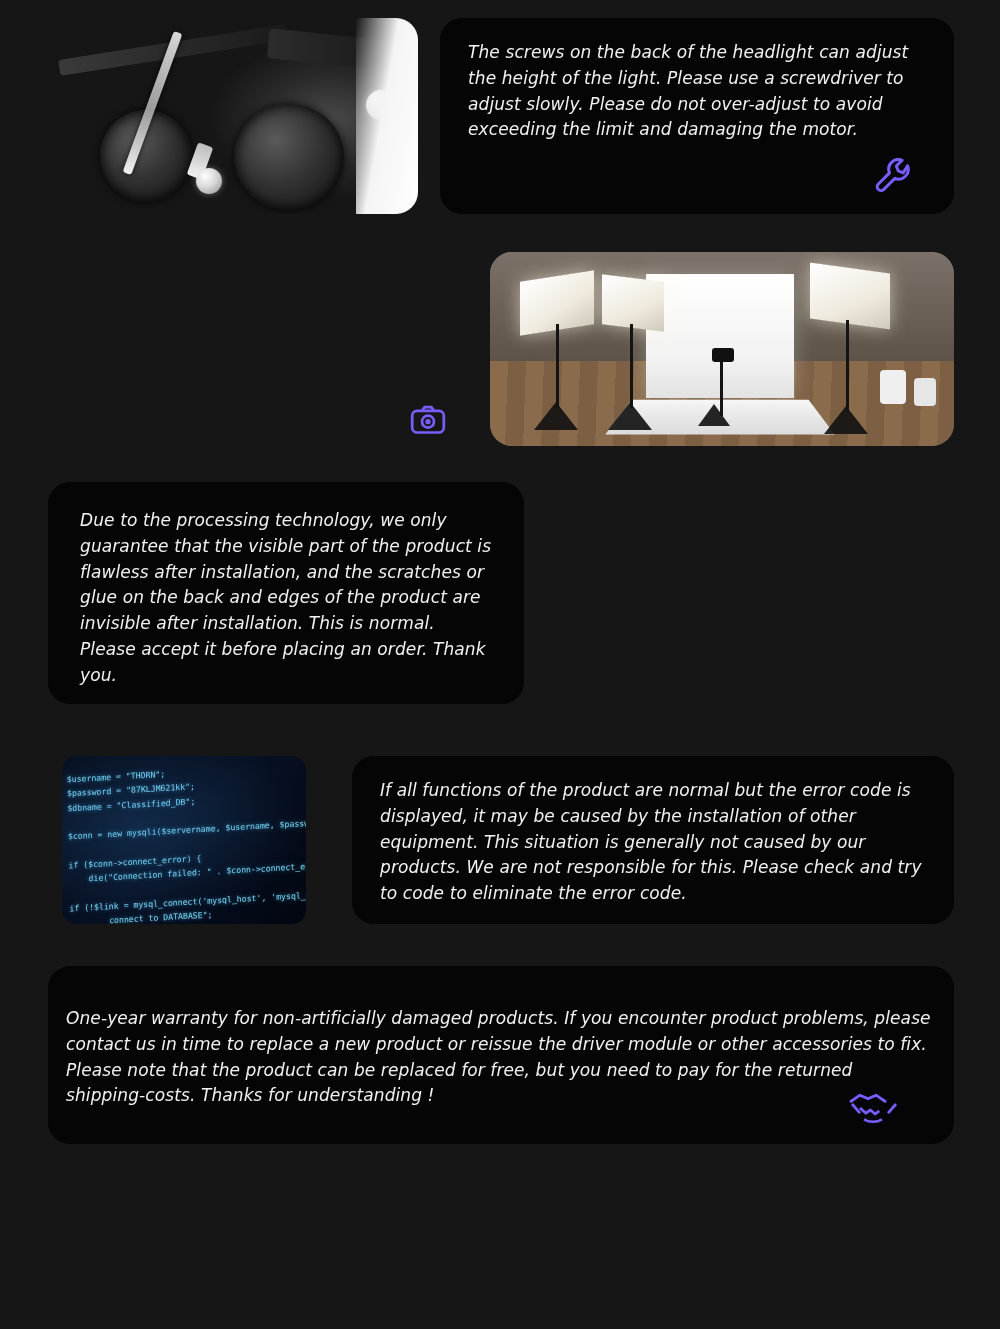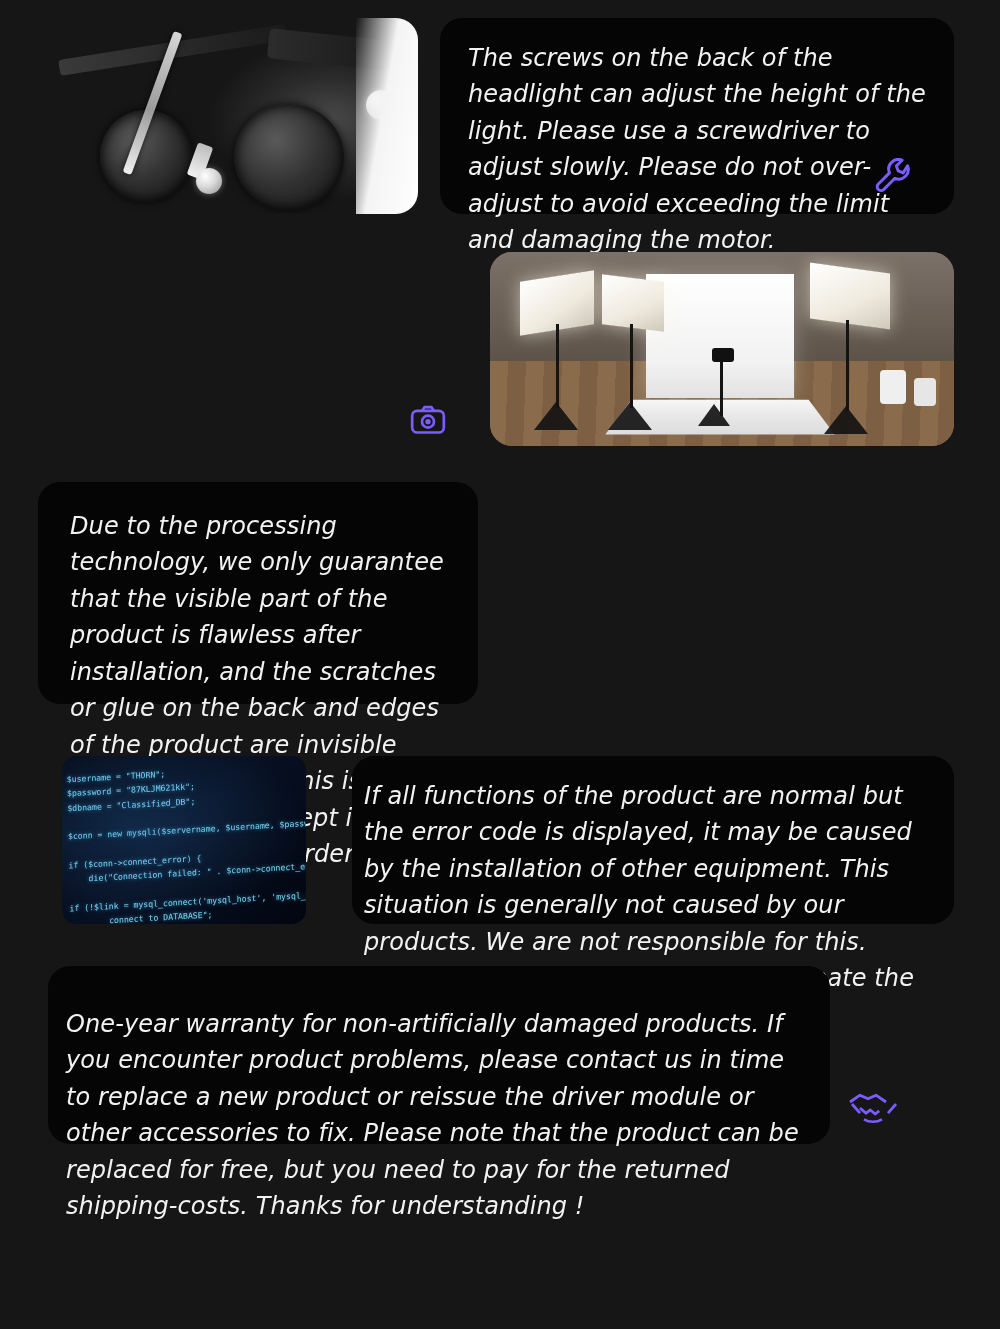"The screws on the back" .text-card p { font-size: 24px -> 17px }
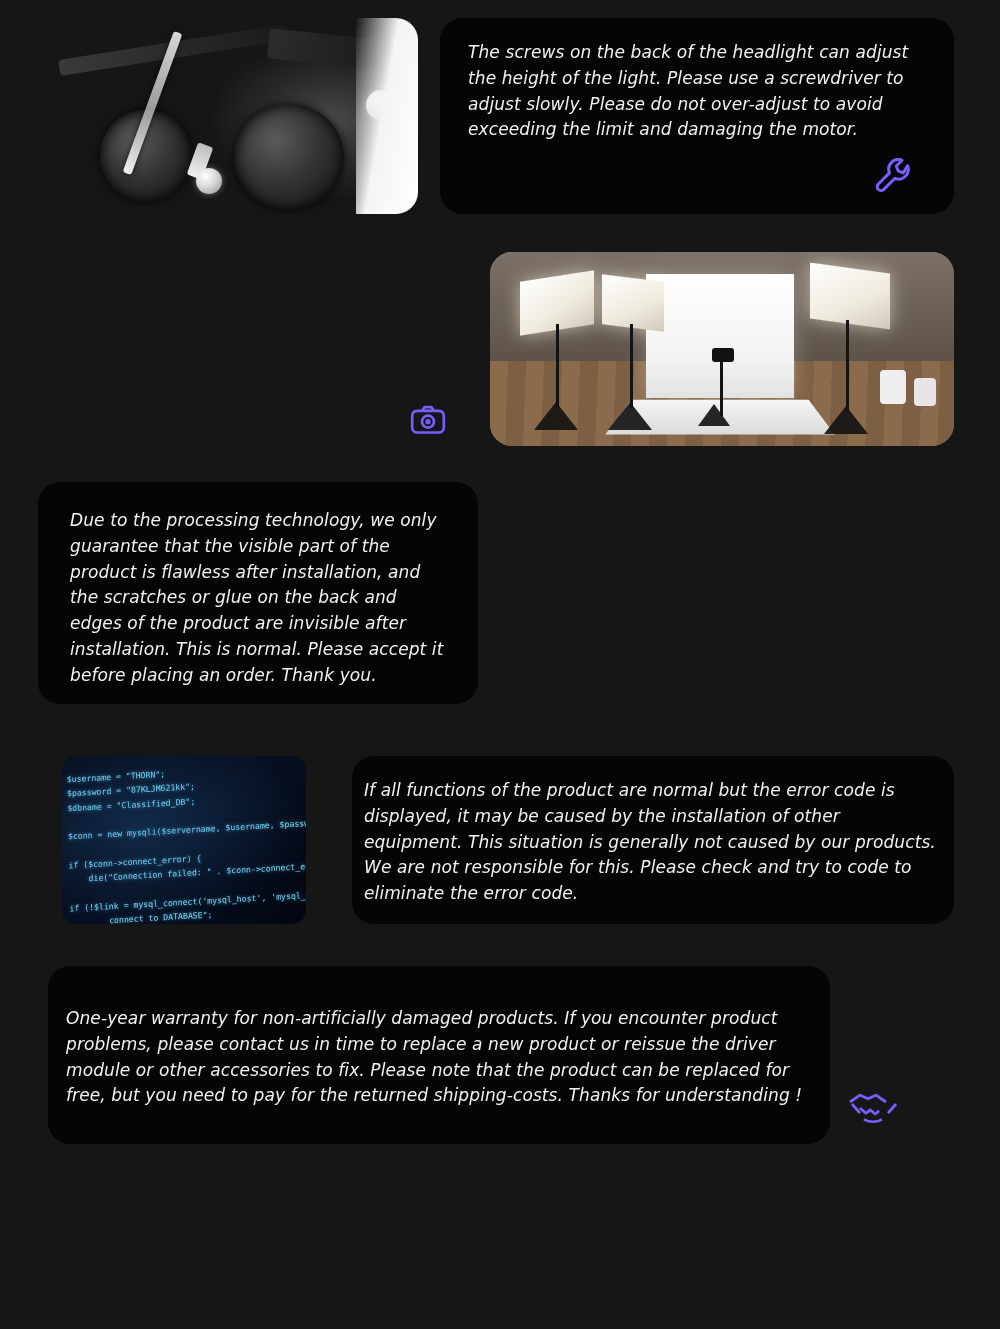"Due to the processing technology," div.card { left: 38px -> 48px; width: 440px -> 476px }
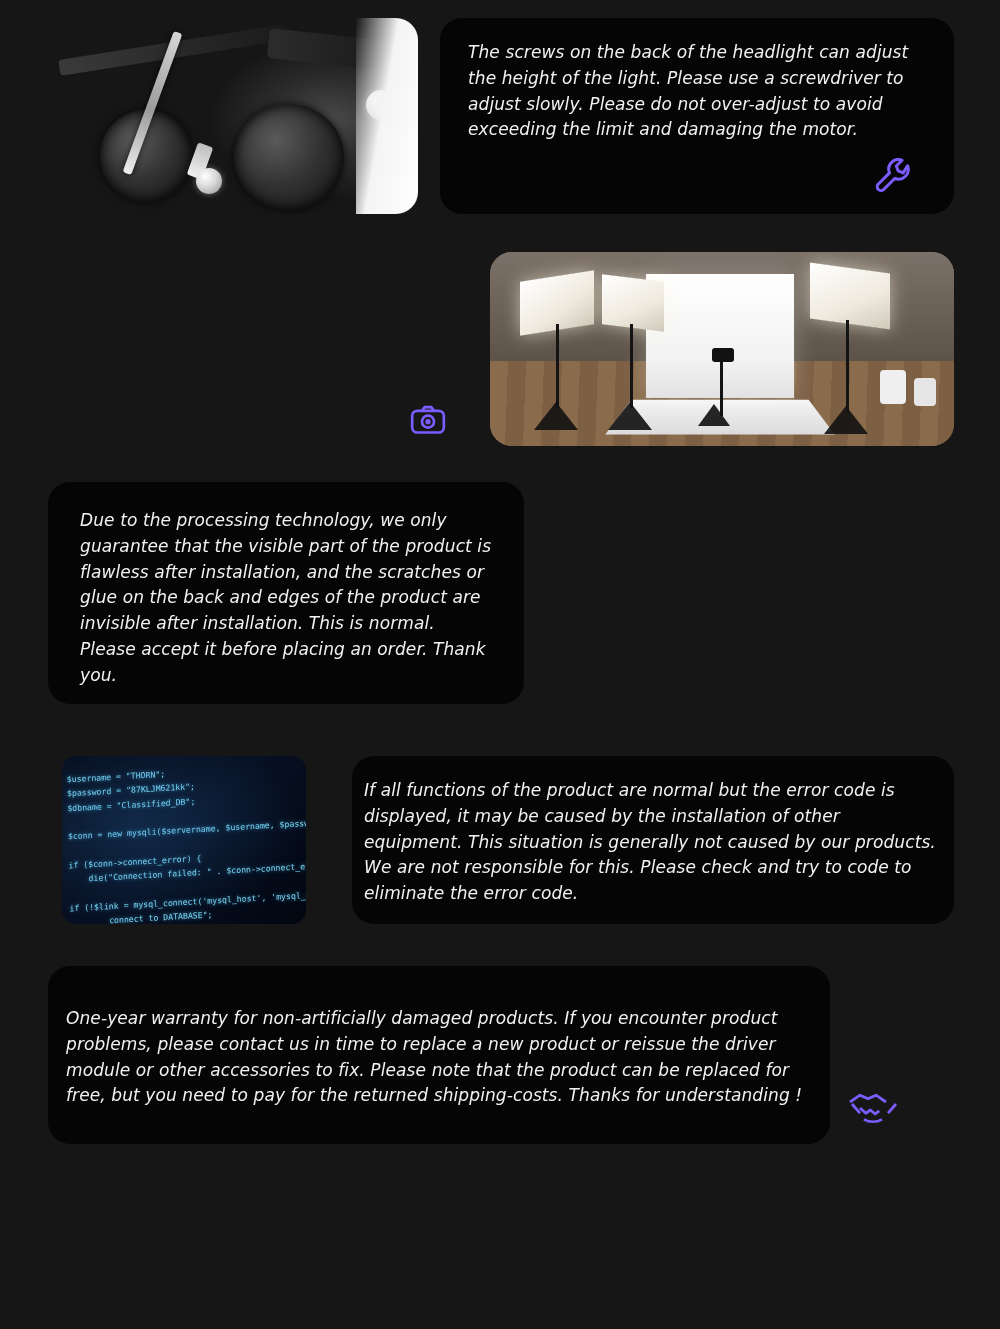"If all functions of the" div.card { padding: 22px 12px -> 22px 28px }
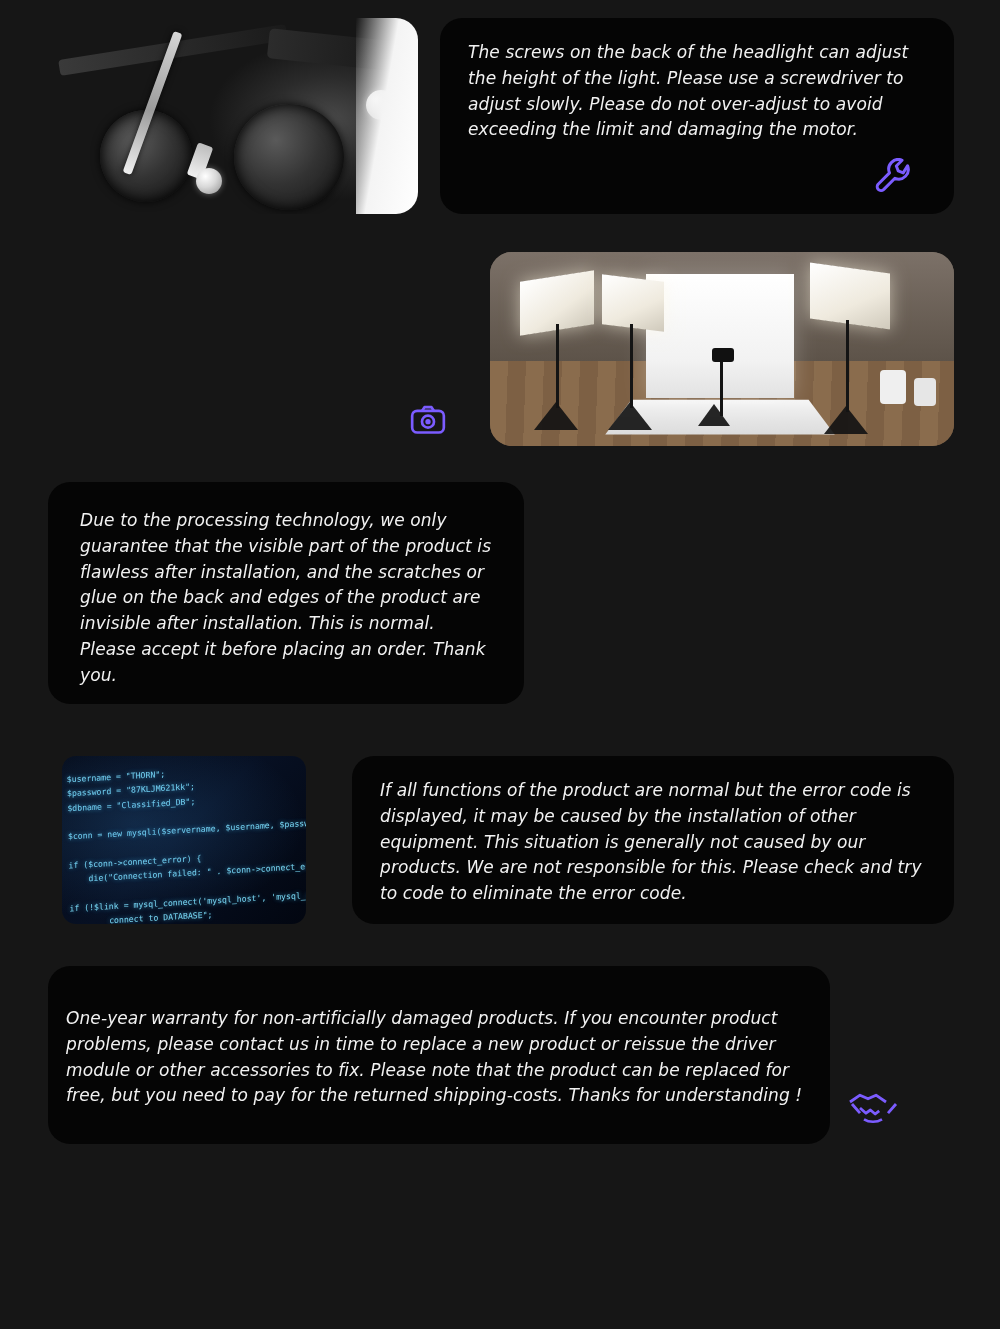"One-year warranty for non-artificially" div.card { width: 782px -> 906px }
